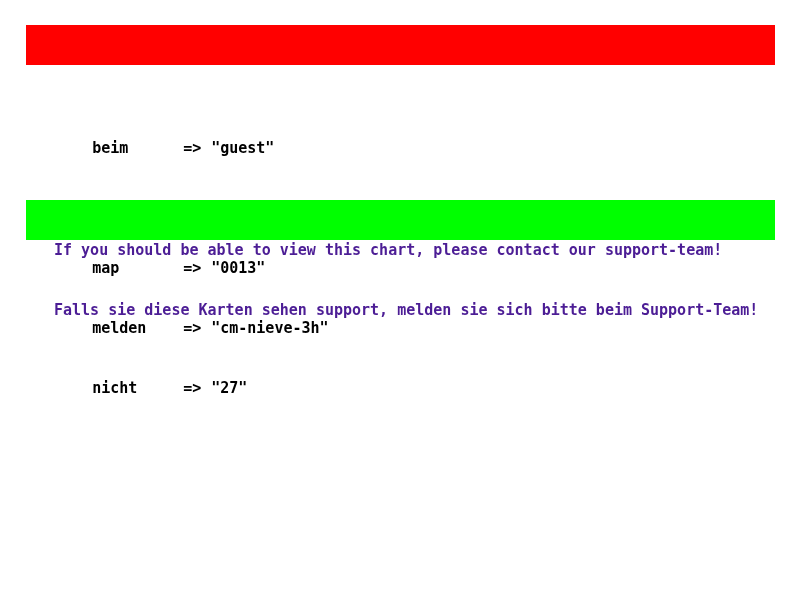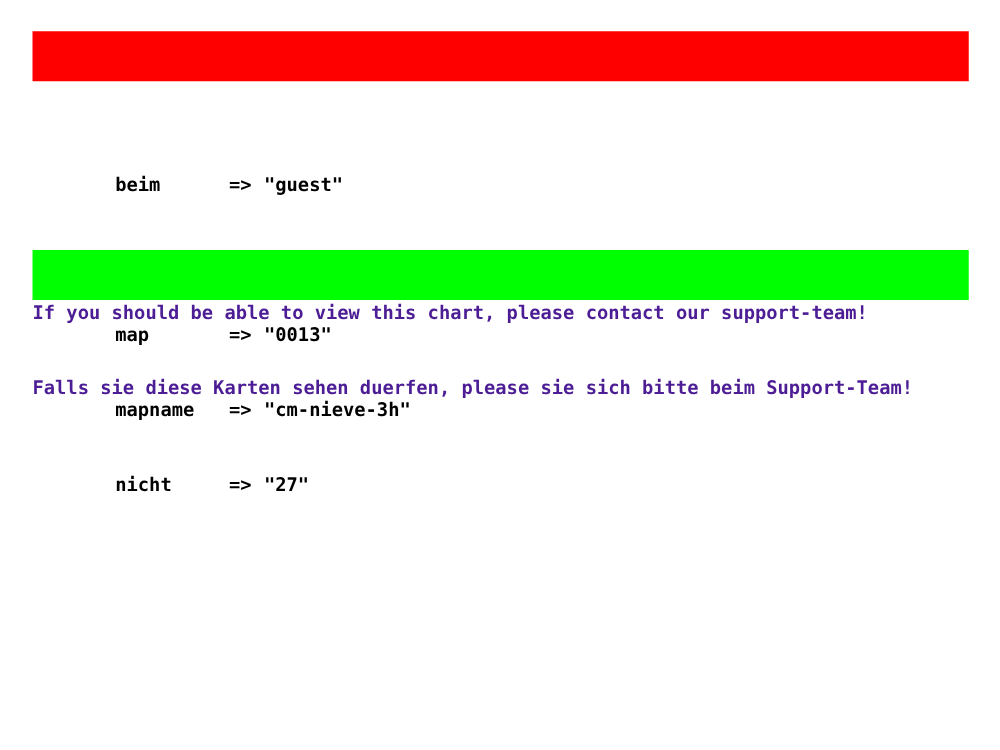"Sie duerfen diese Wetterkarte nicht" .banner { padding-left: 0 -> 28px }
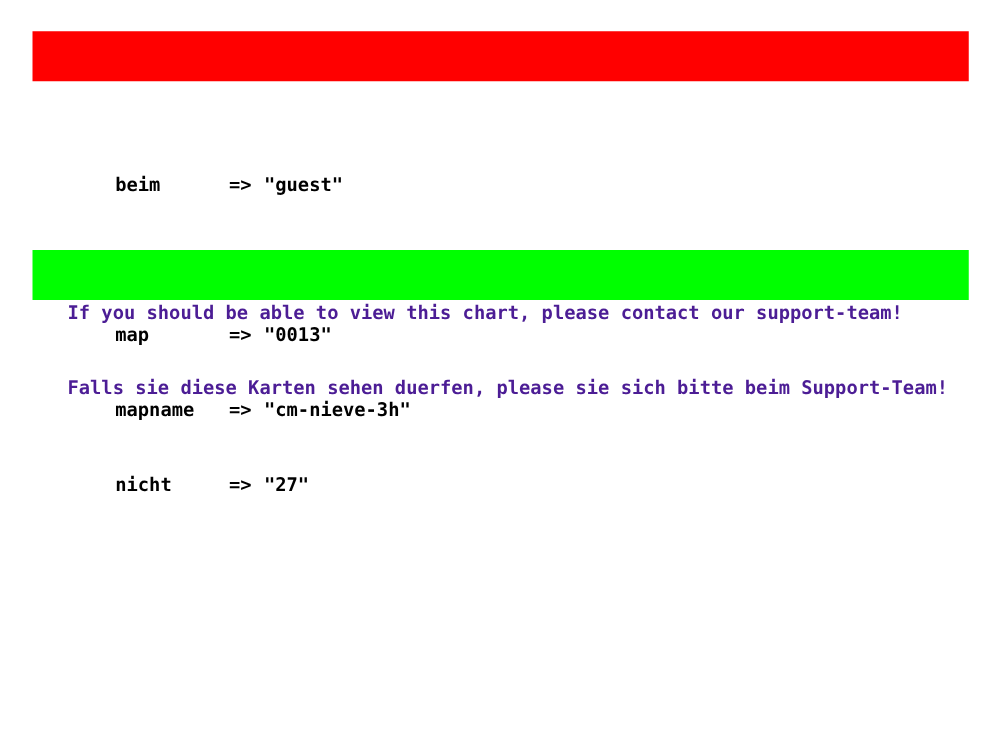"Falls sie diese Karten sehen" div { text: duerfen, please -> support, melden }
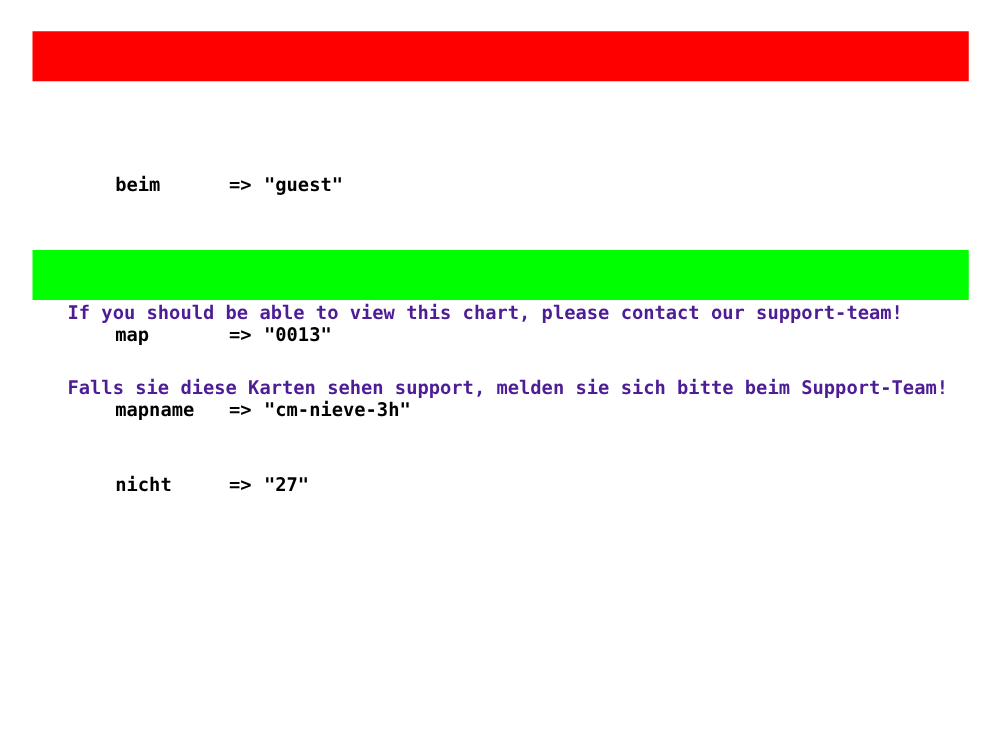"mapname" span.kv-key { text: mapname -> melden }
